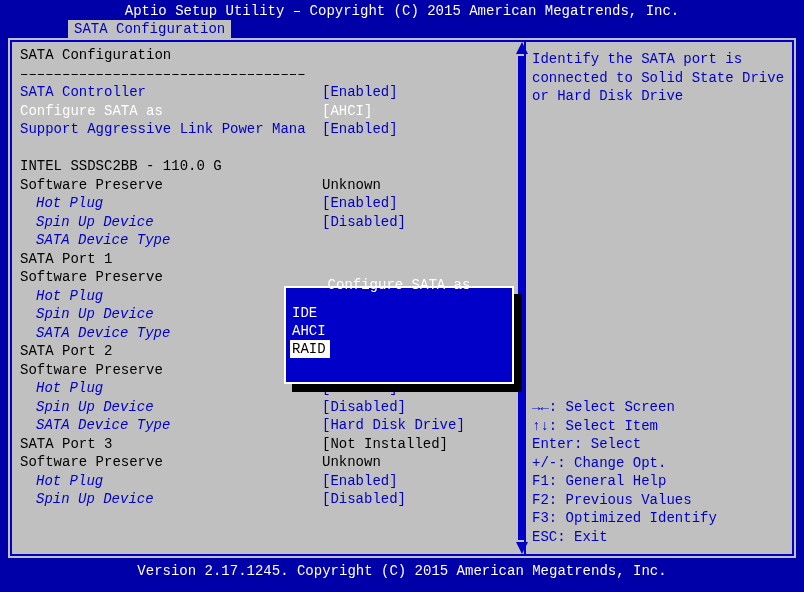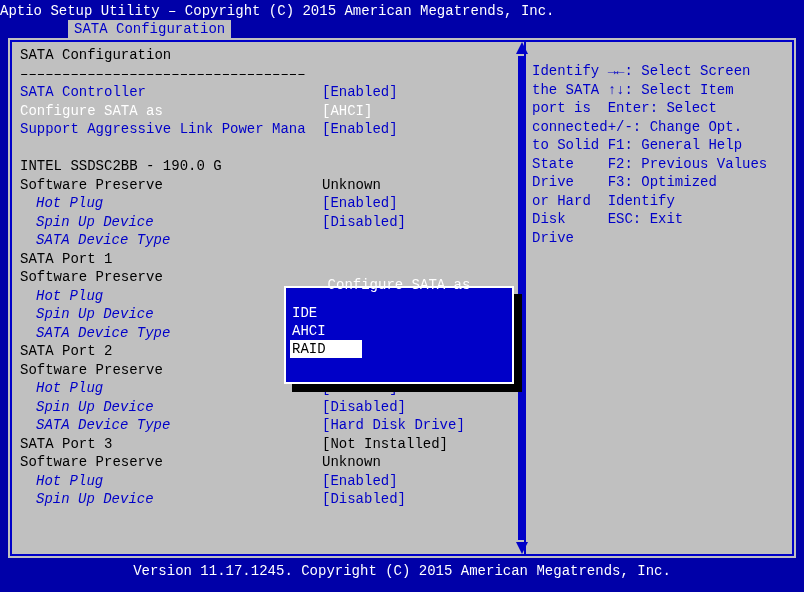"Aptio Setup Utility – Copyright" .title-bar { text-align: left -> center }
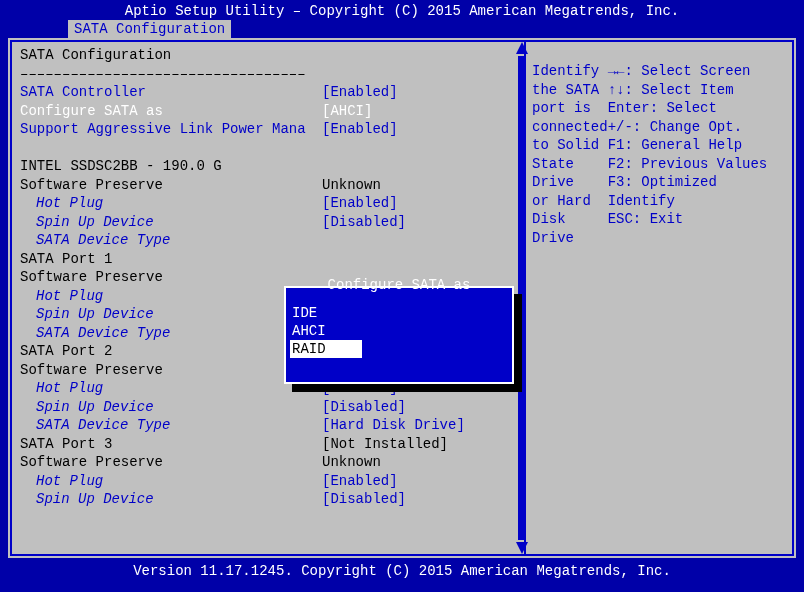"Identify the SATA port is" .right-pane { flex-direction: row -> column; padding: 20px 6px -> 8px 6px }
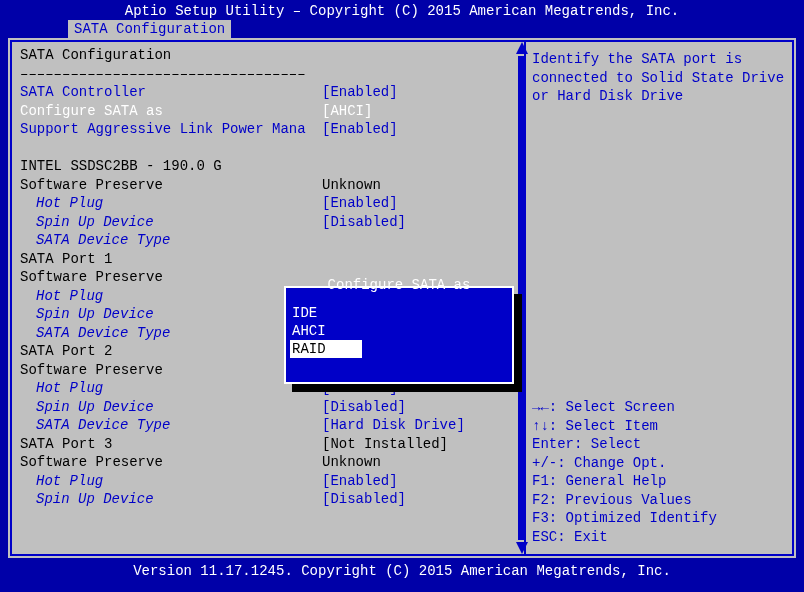"INTEL SSDSC2BB - 190.0 G" div.col-b { text: 190.0 -> 110.0 }
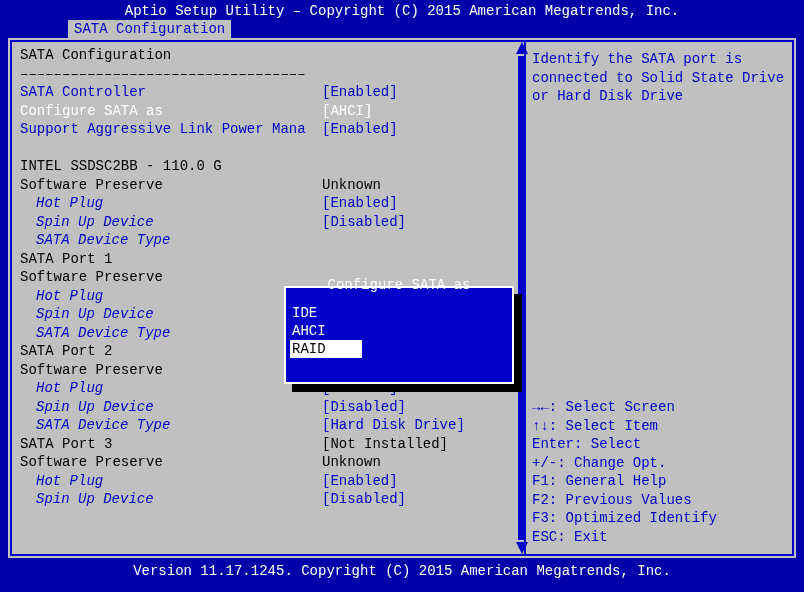"RAID" .popup-opt.sel { width: 72px -> 40px }
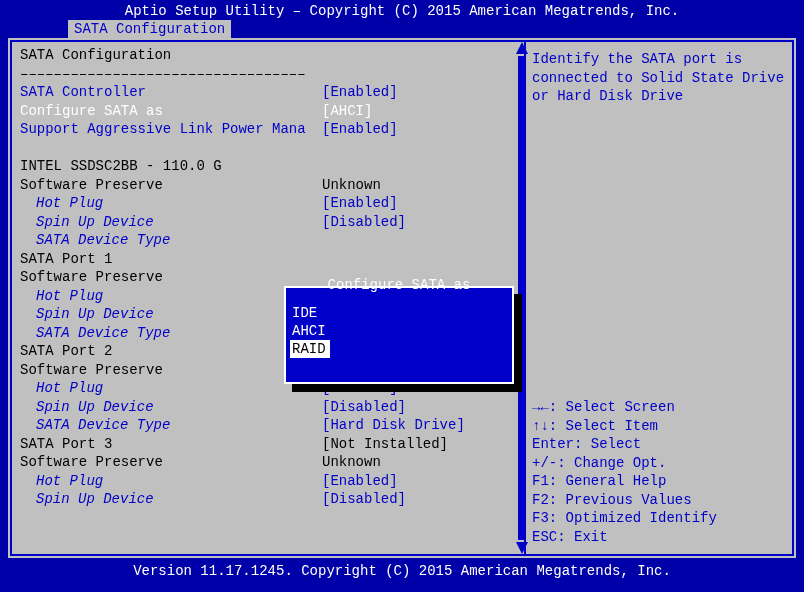"Version 11.17.1245. Copyright (C) 2015" div.footer { text: 11.17.1245 -> 2.17.1245 }
